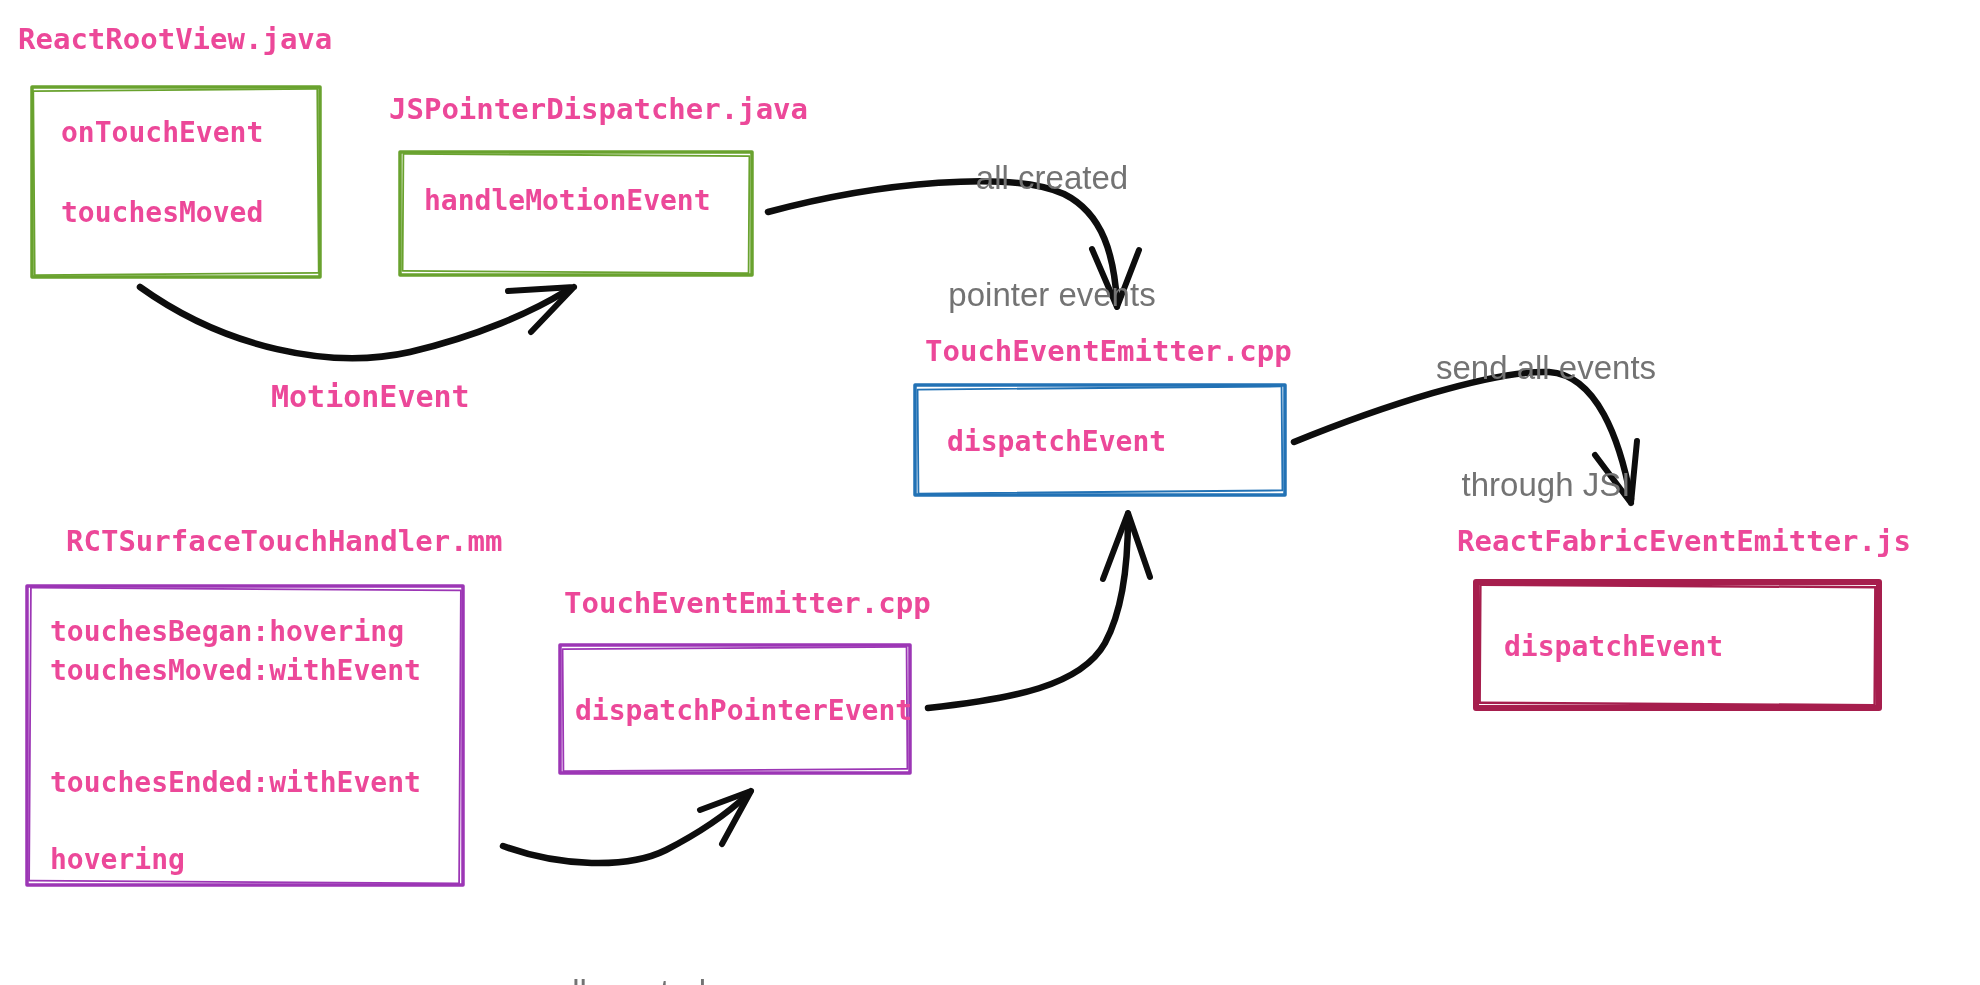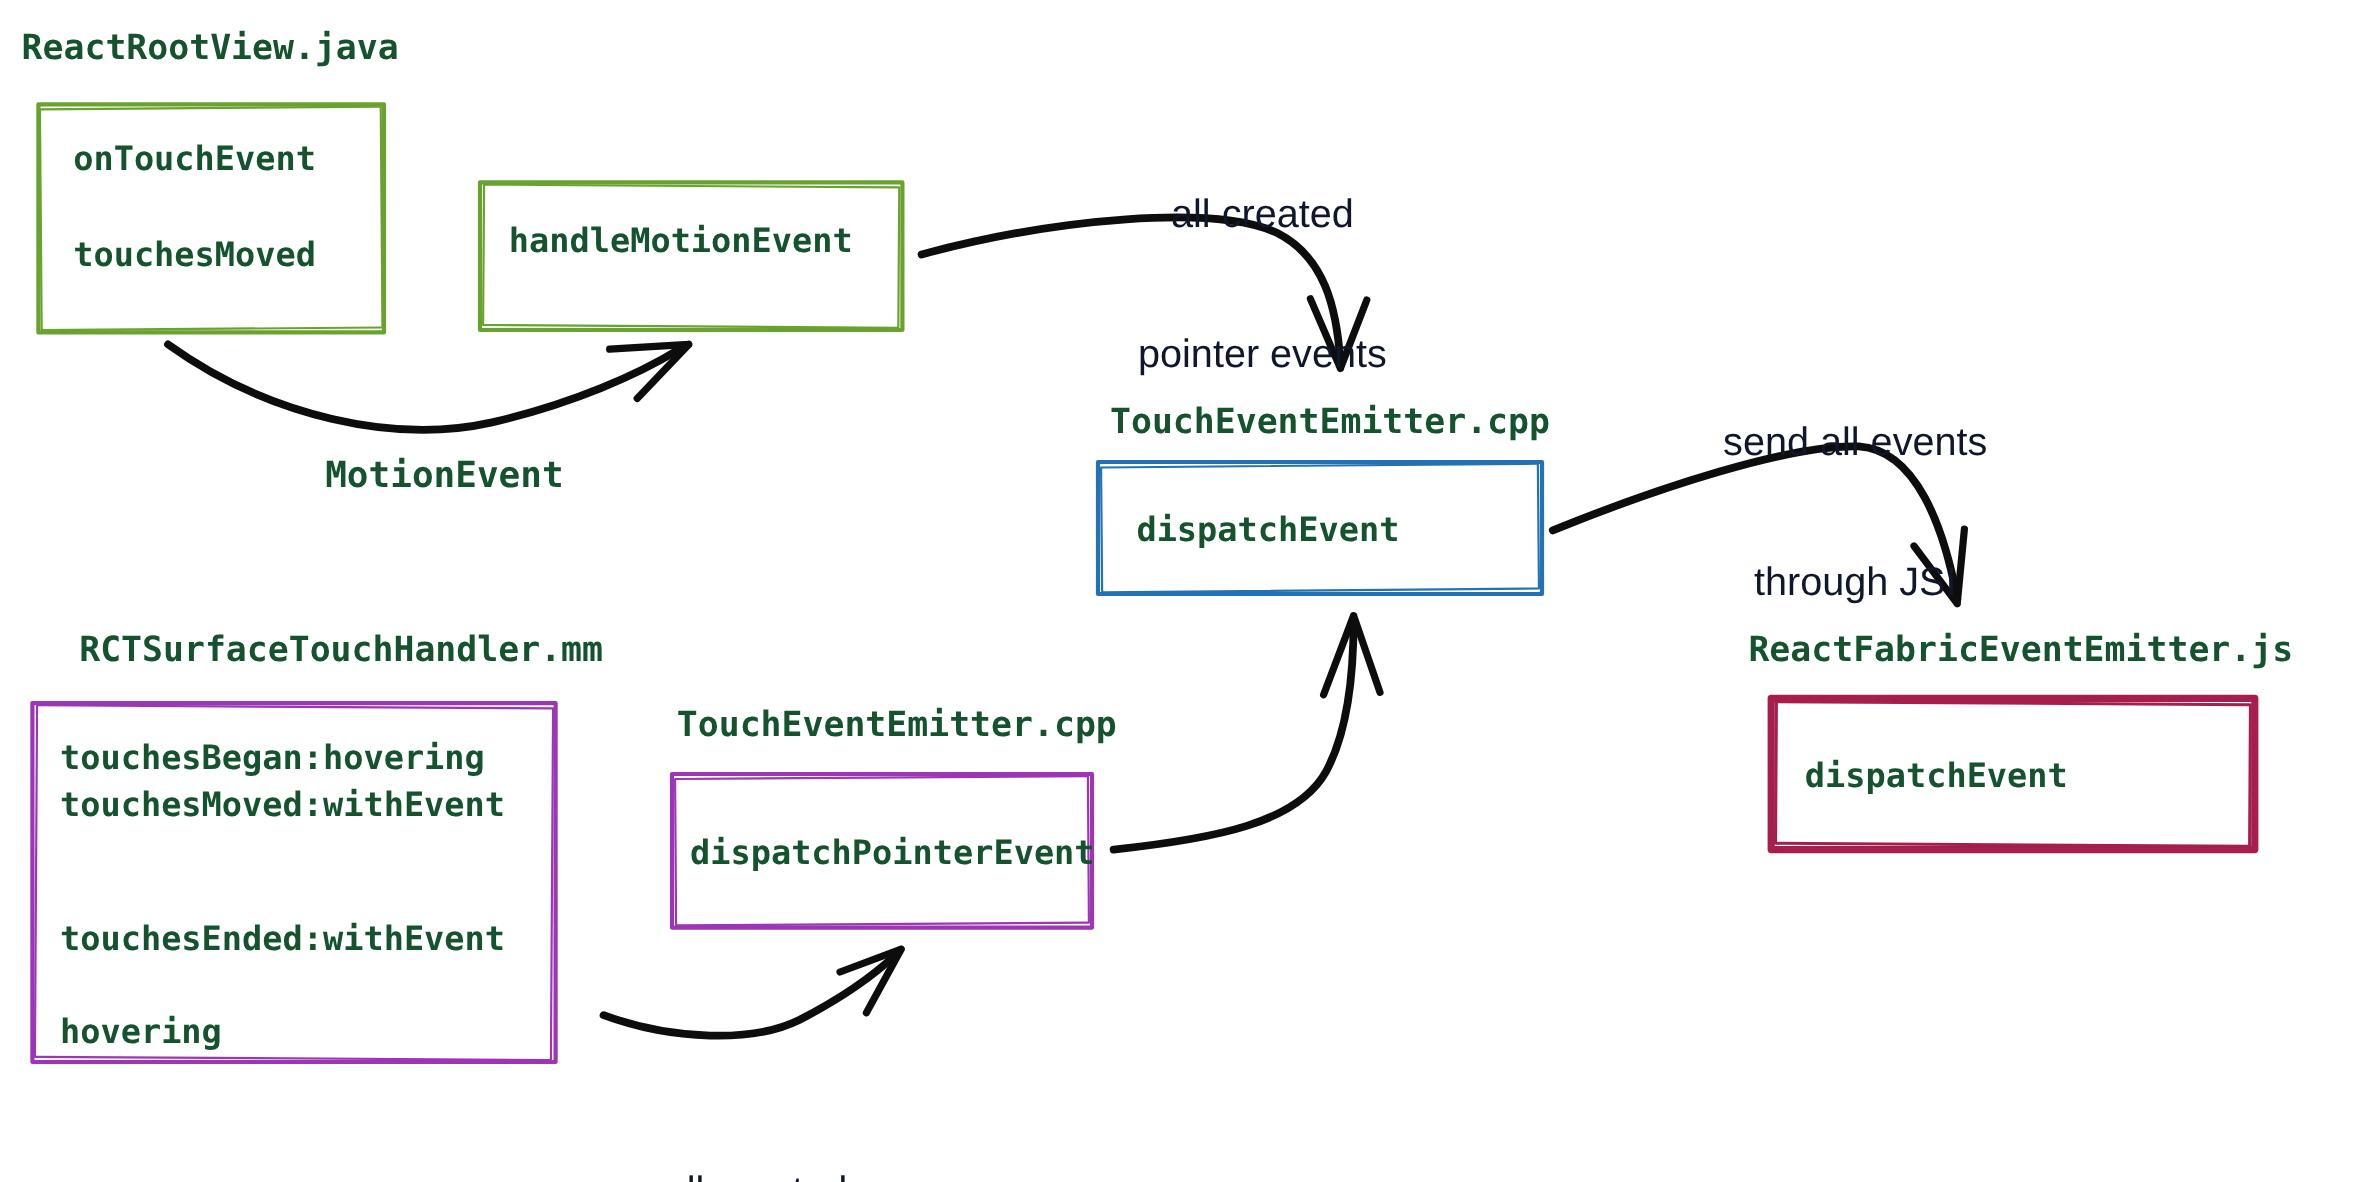"ReactRootView.java" .mono { color: #14532d -> #ec4899 }
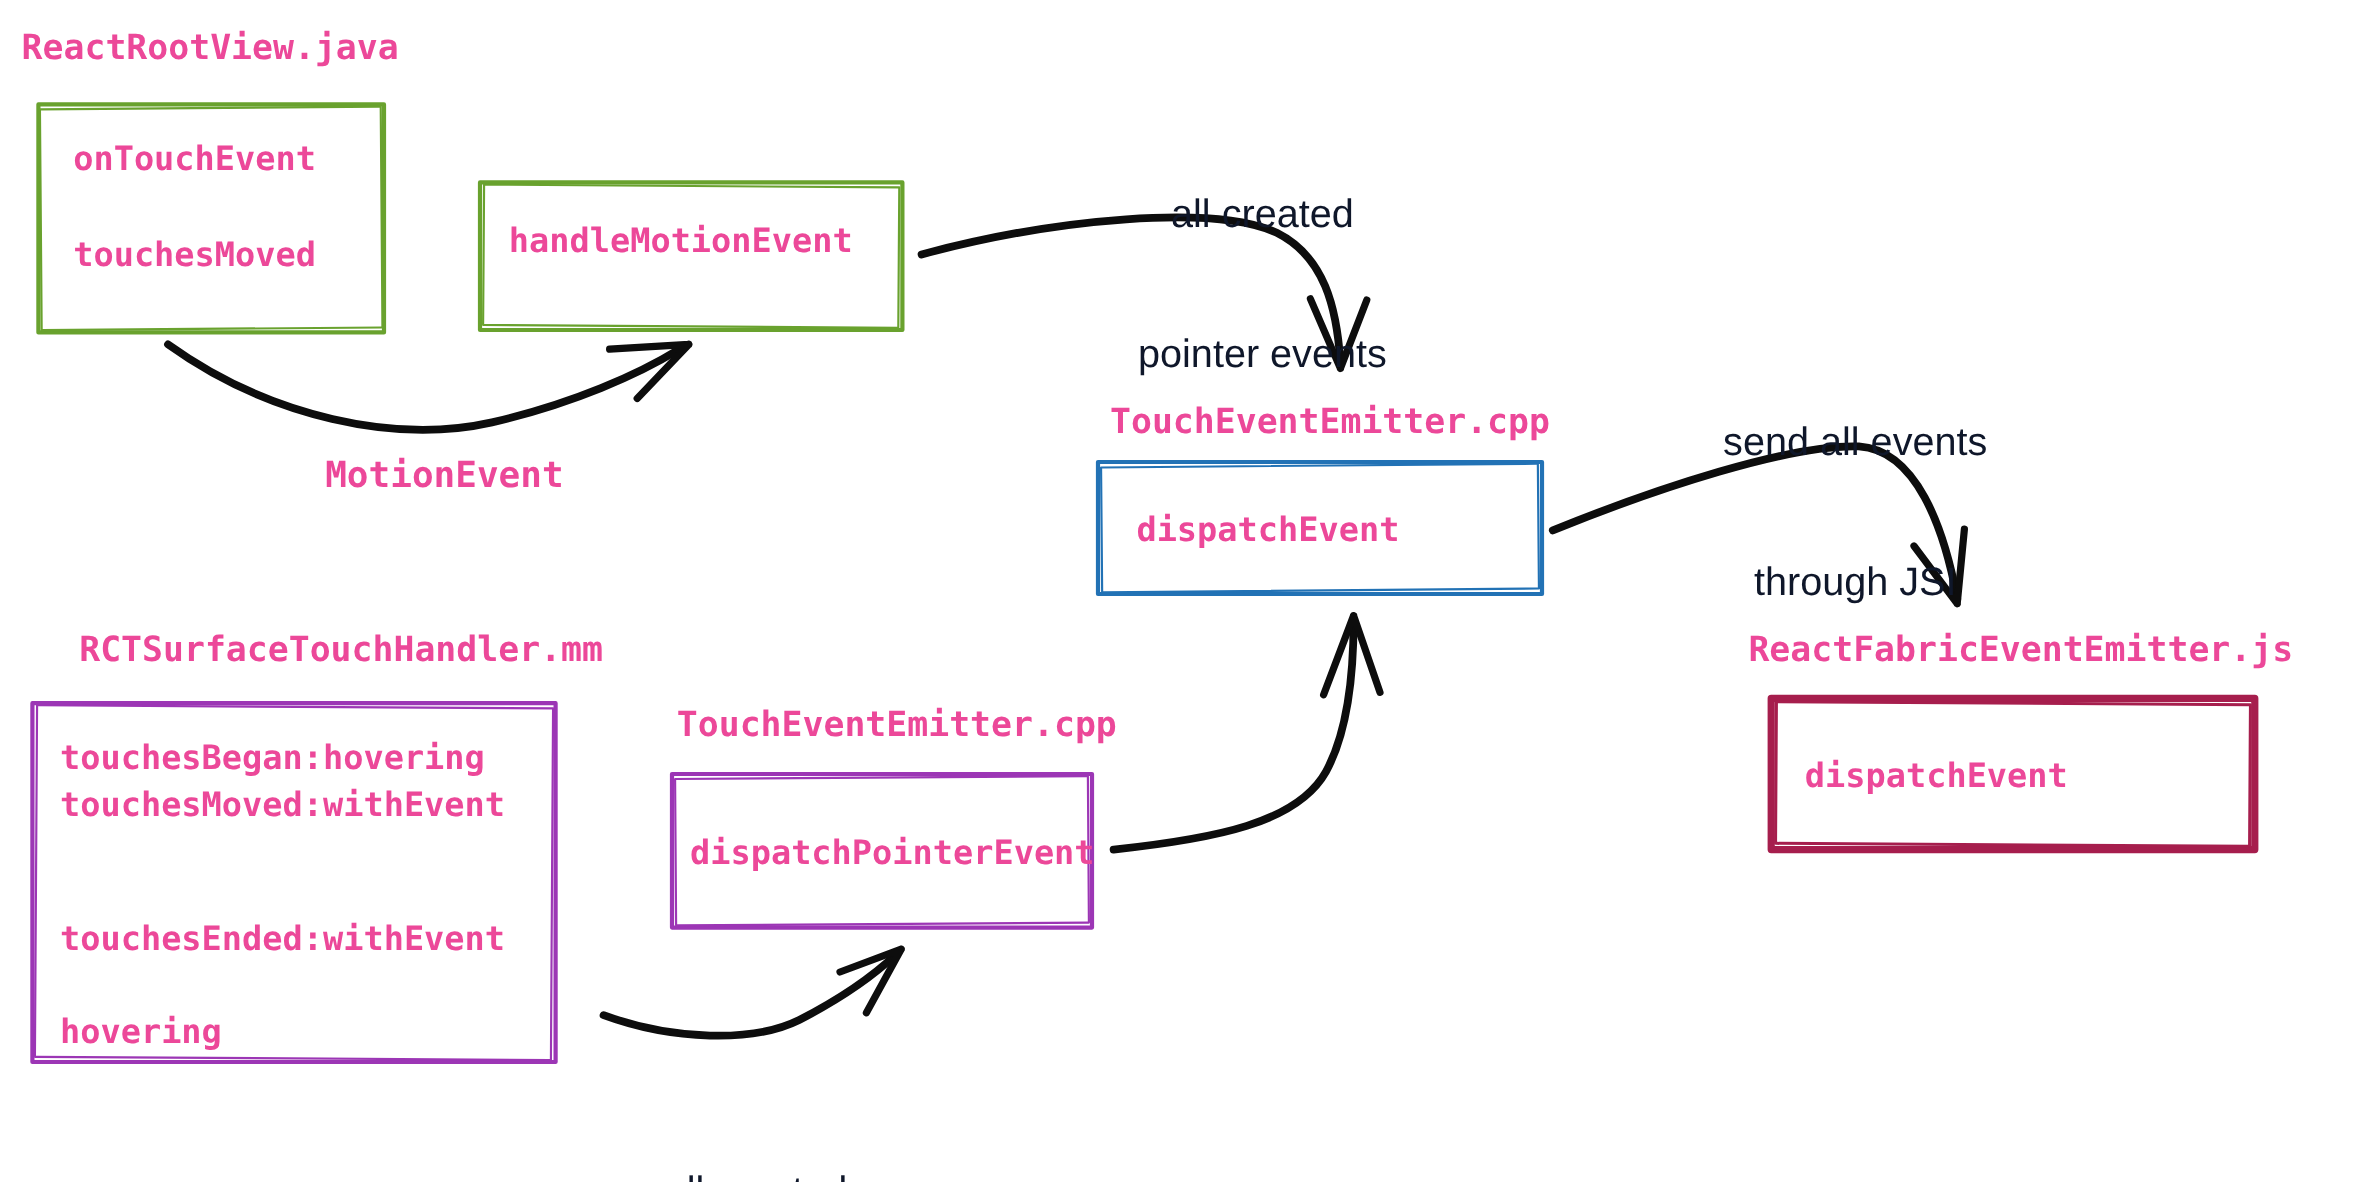"JSPointerDispatcher.java" div.txt { html: none -> <div>JSPointerDispatcher.java</div> }
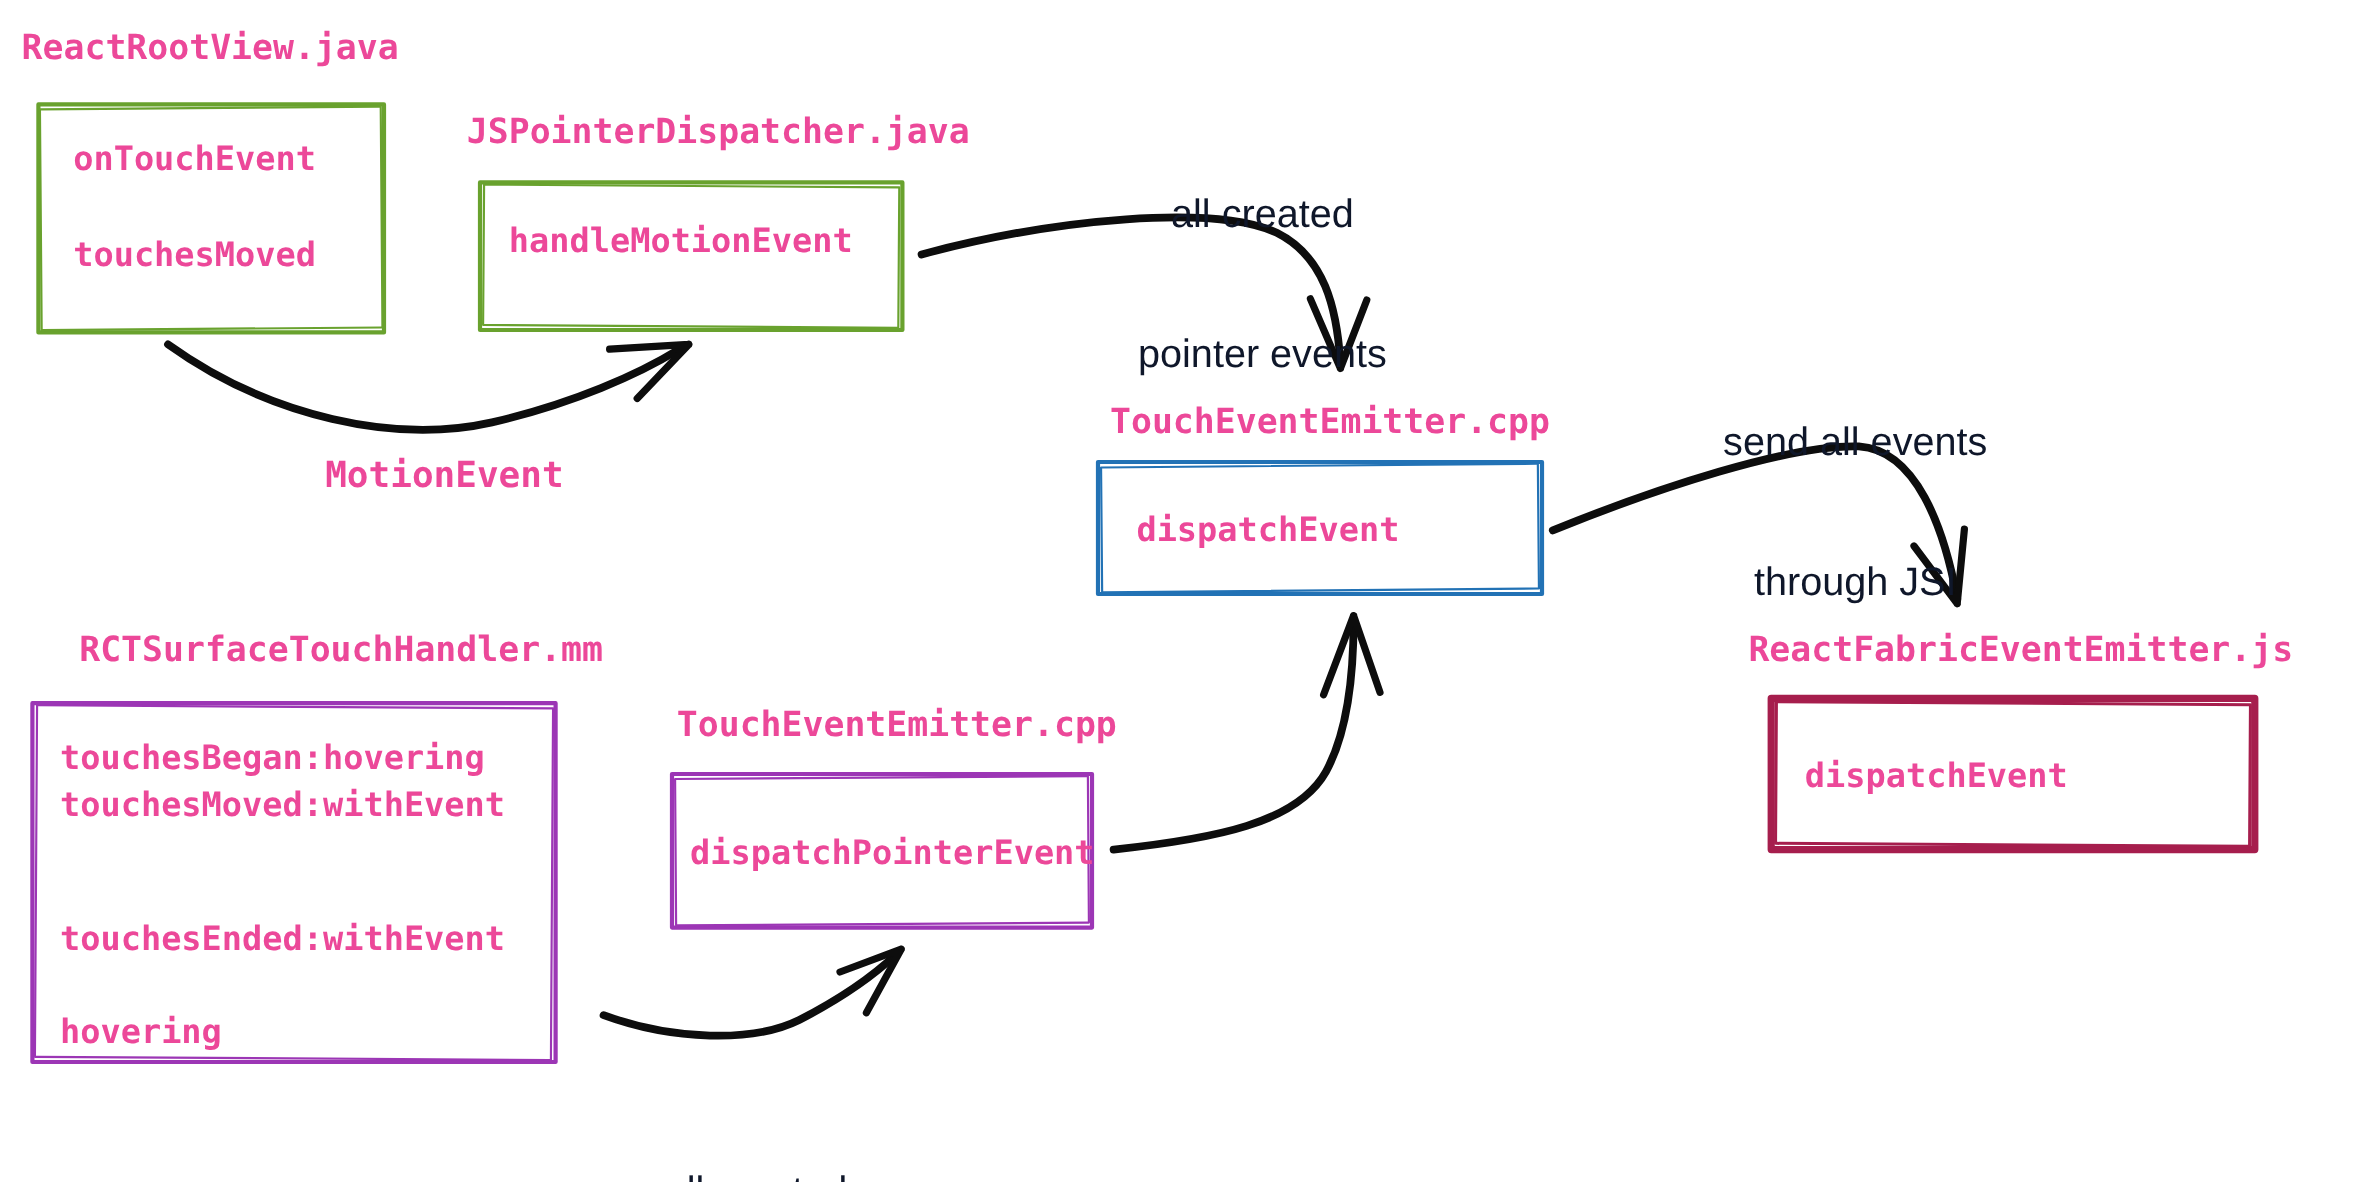"all created" .edge-label { color: #0f172a -> #737373 }
